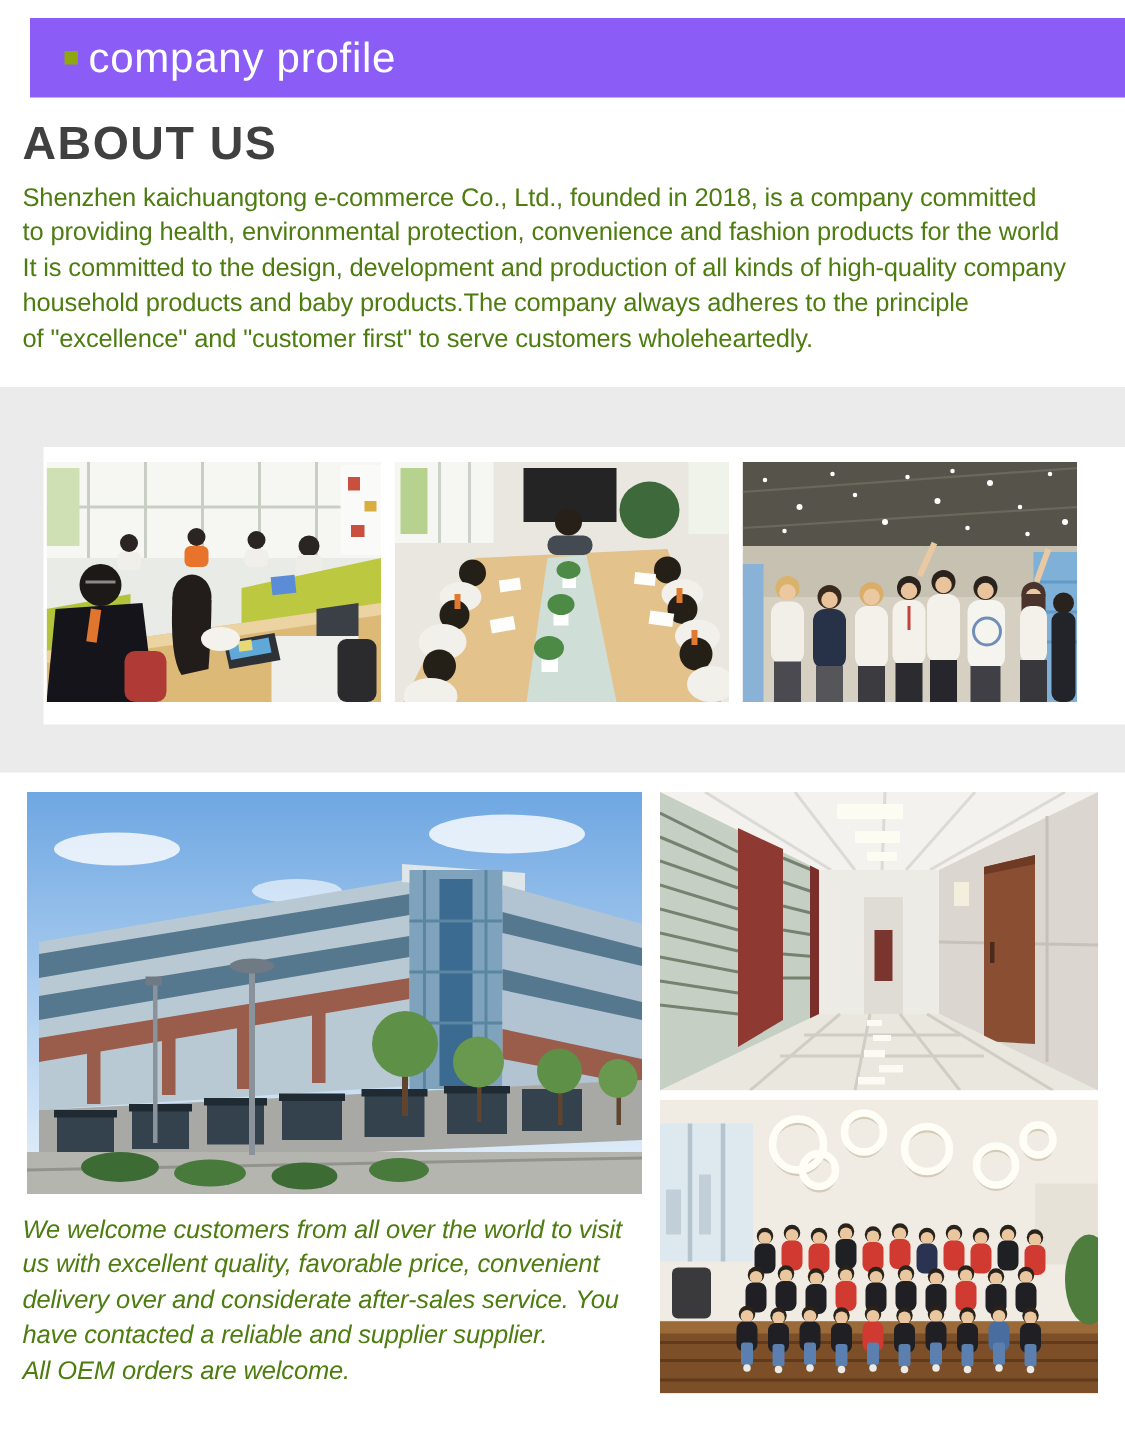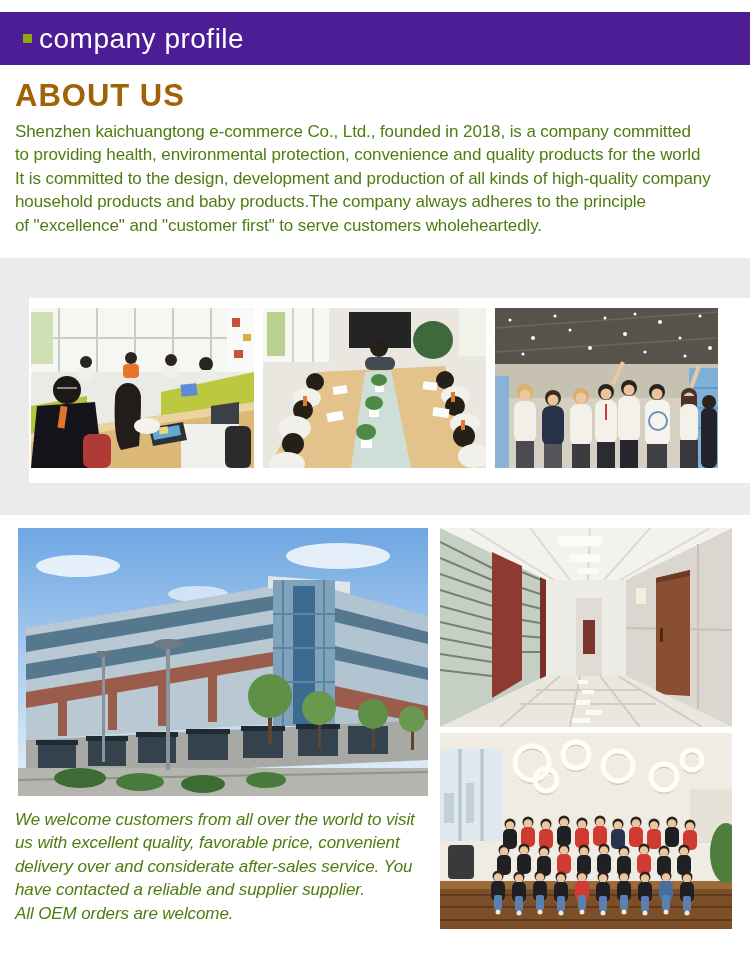"company profile" .topbar { background: #4c1d95 -> #8b5cf6; margin-left: none -> 20px }
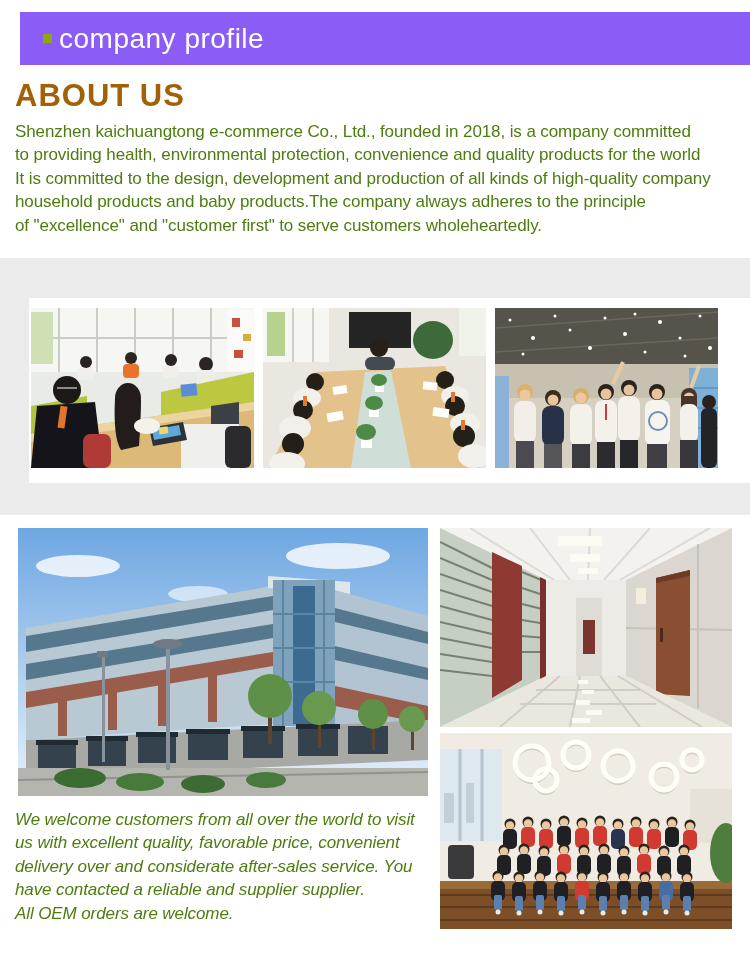"ABOUT US" .about h1 { color: #a16207 -> #404040 }
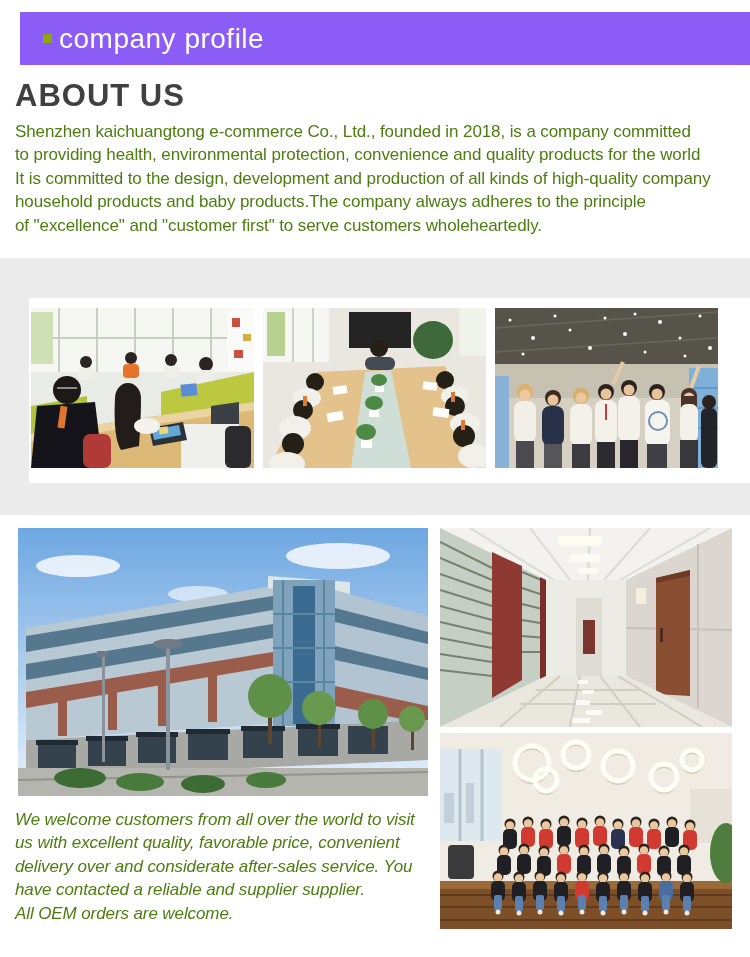"to providing health, environmental" div.line { text: quality -> fashion }
